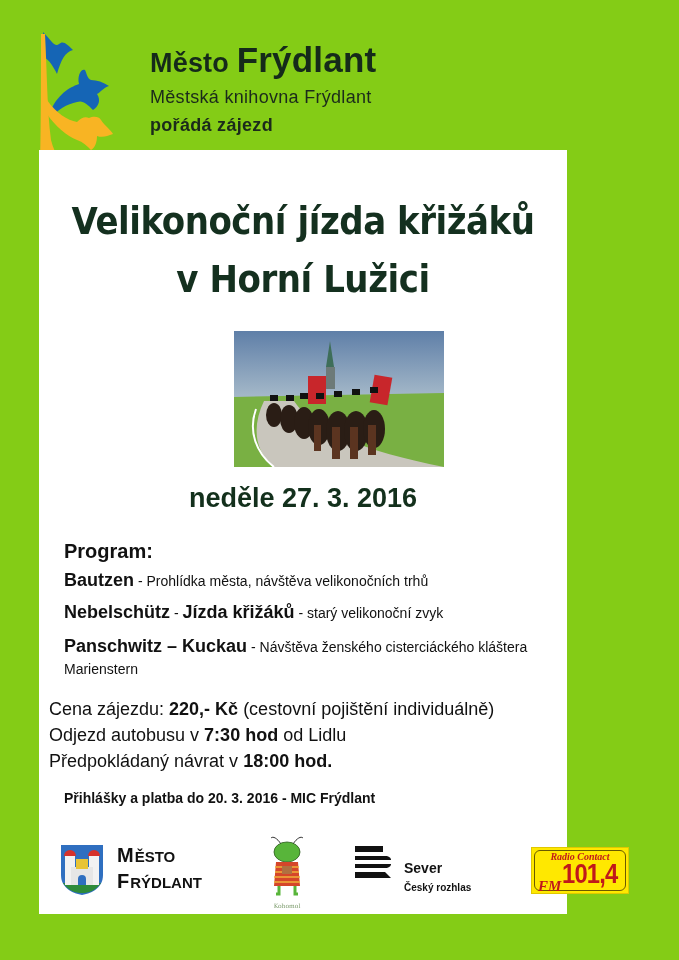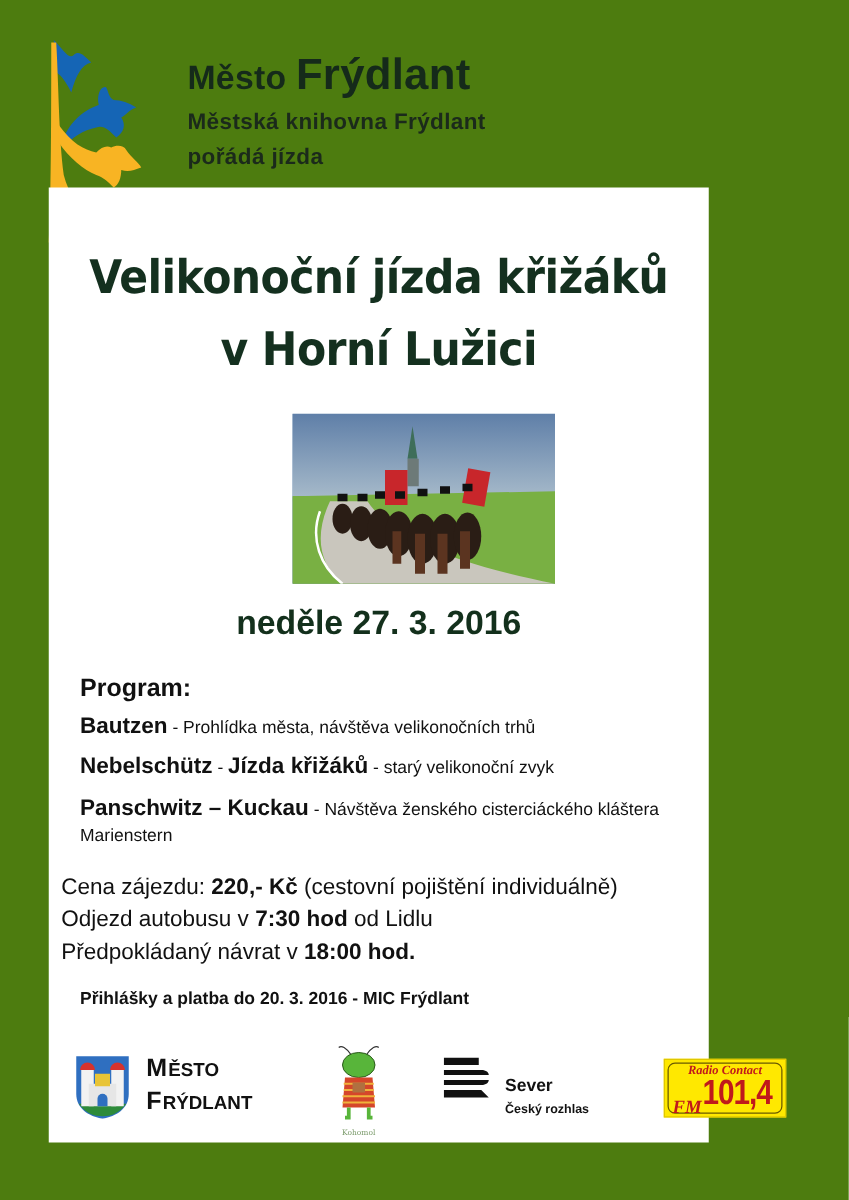"Město Frýdlant" .poster { background: #4d7c0f -> #84cc16 }
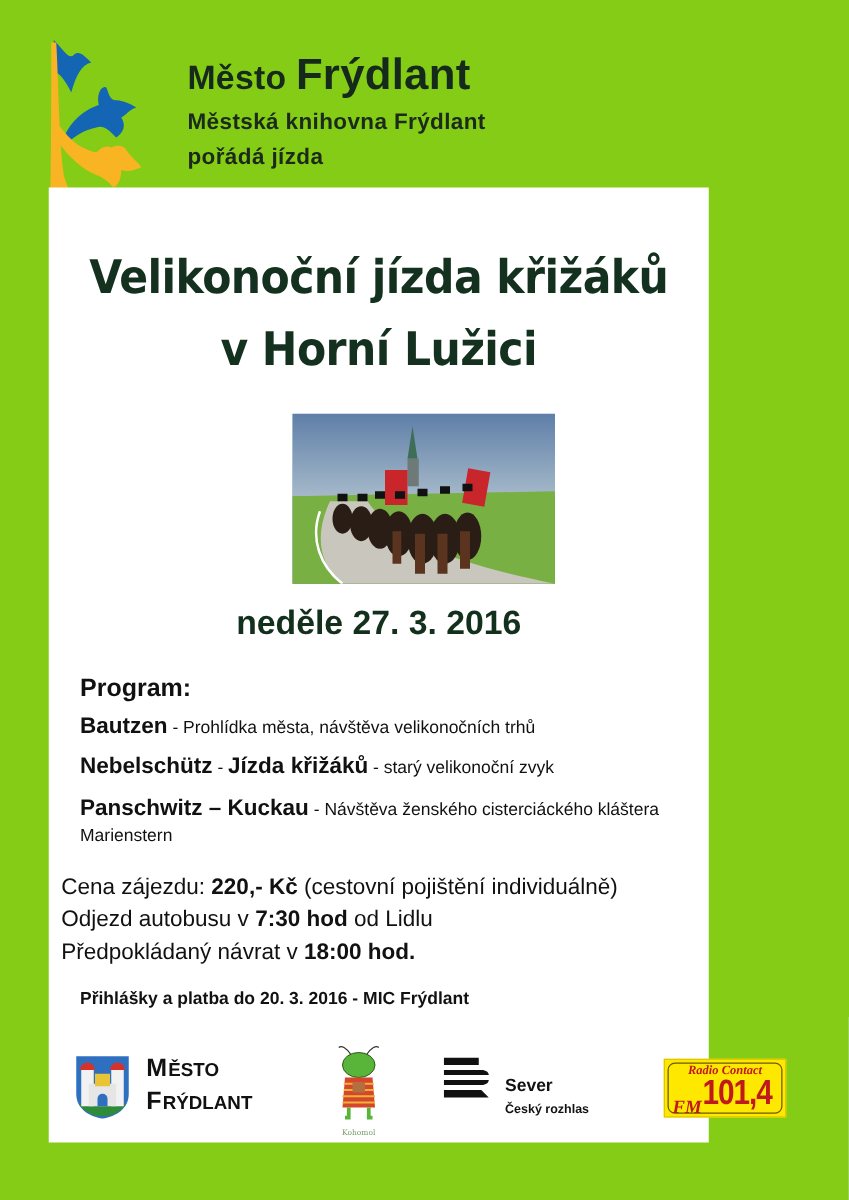"Městská knihovna Frýdlant" .library { font-weight: bold -> normal }
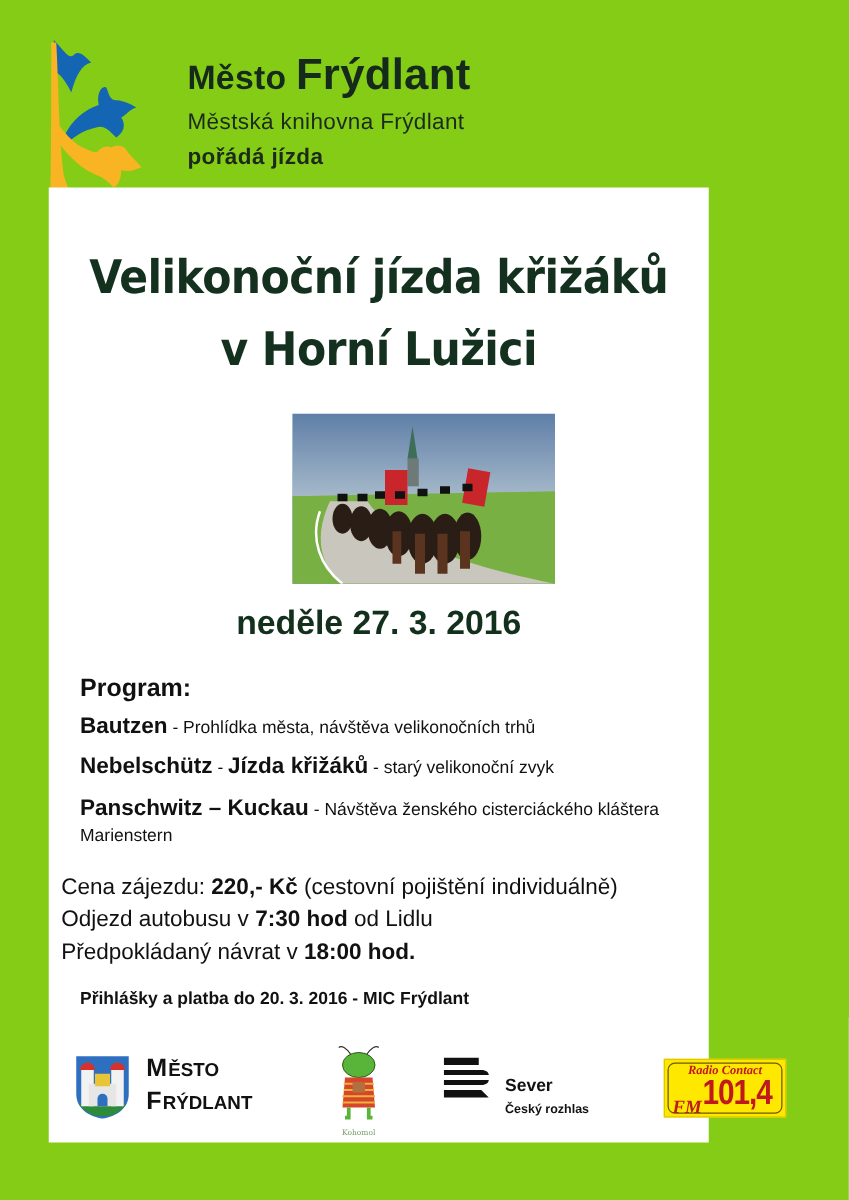"pořádá jízda" div.organizes { text: jízda -> zájezd }
